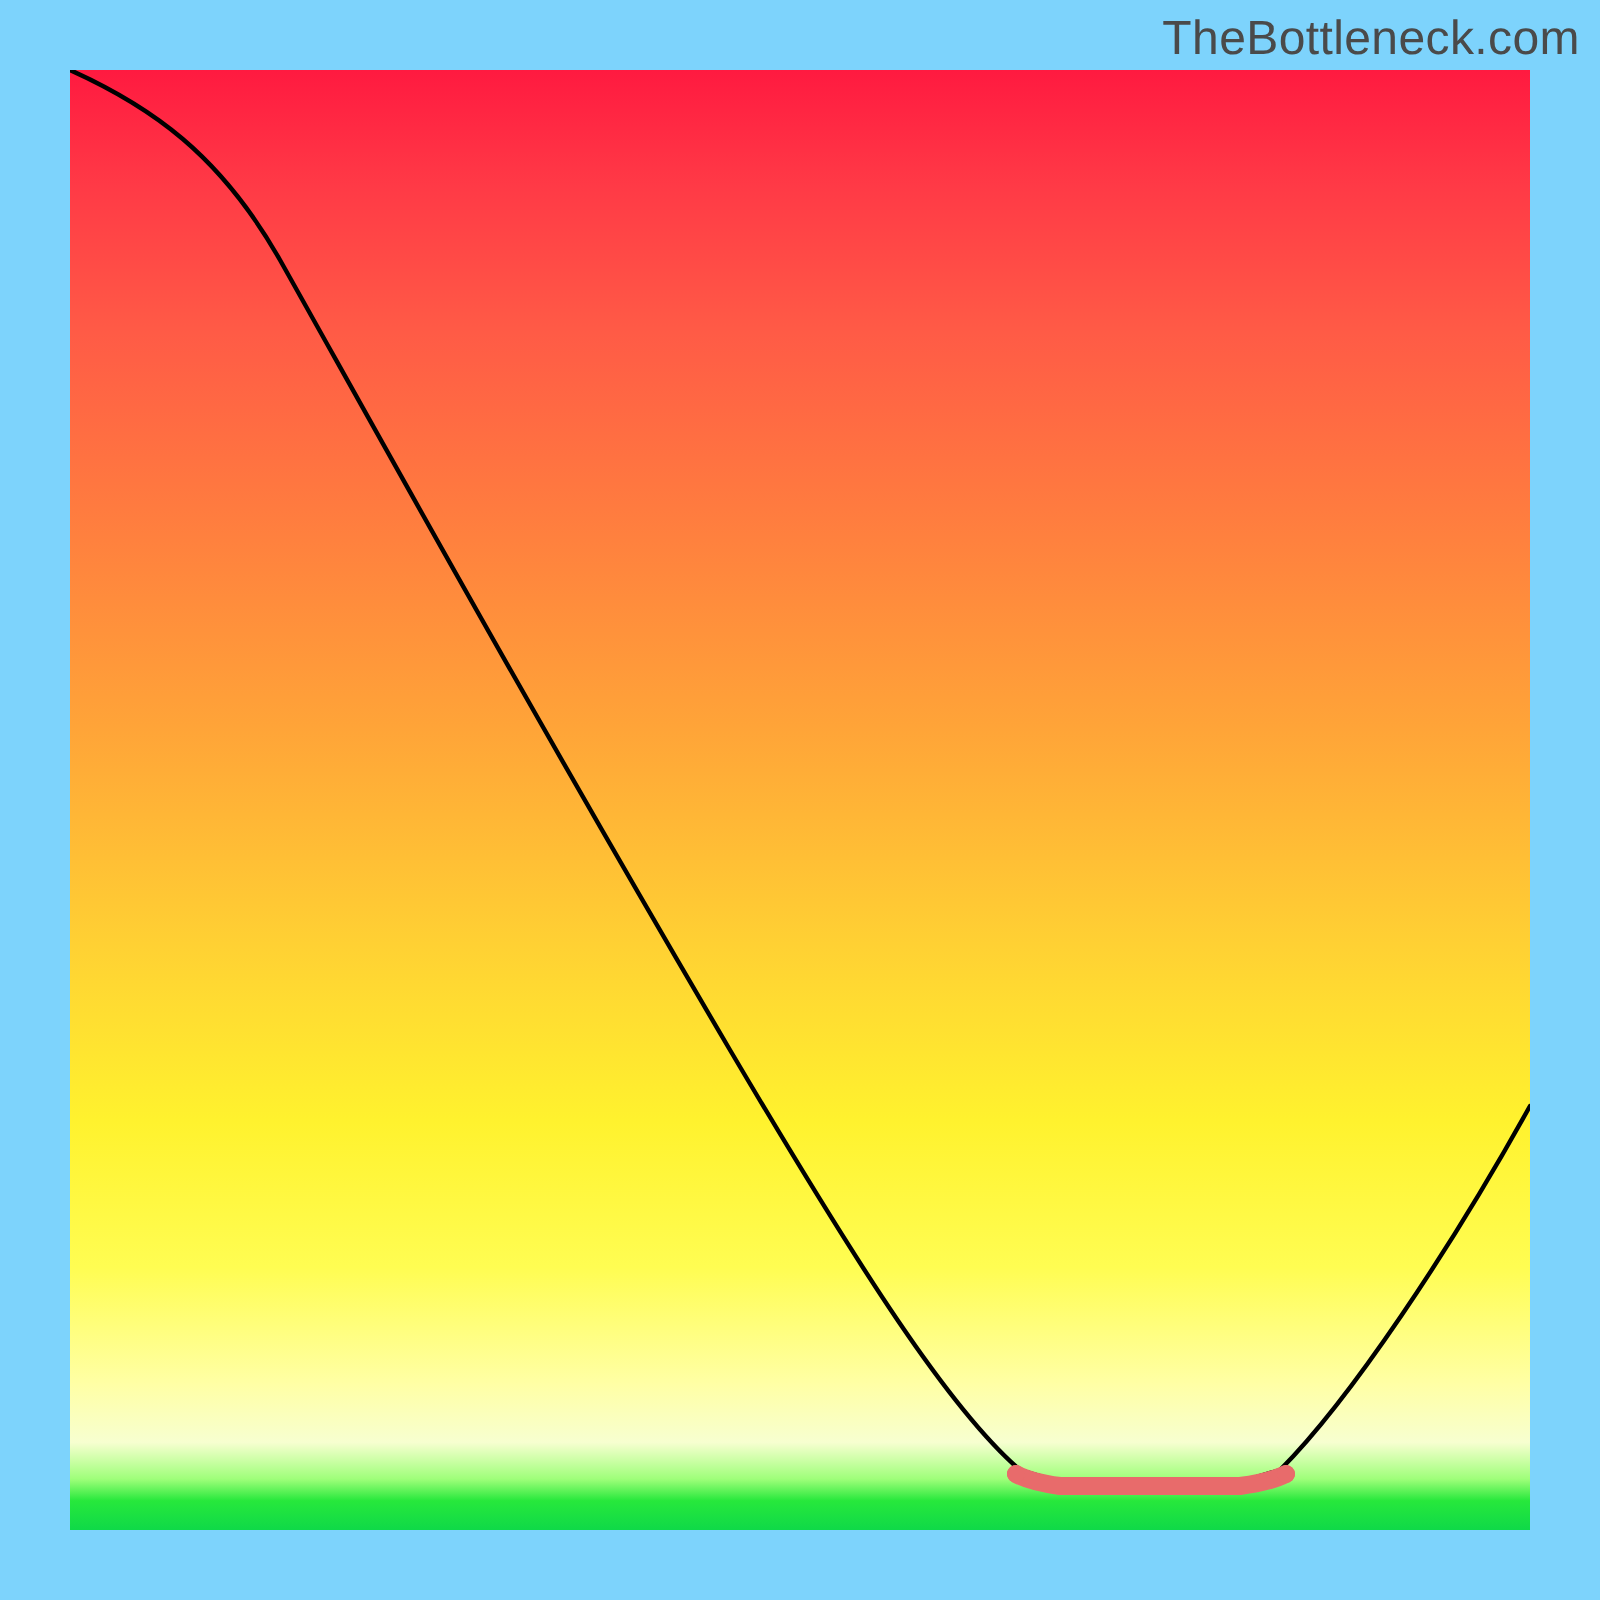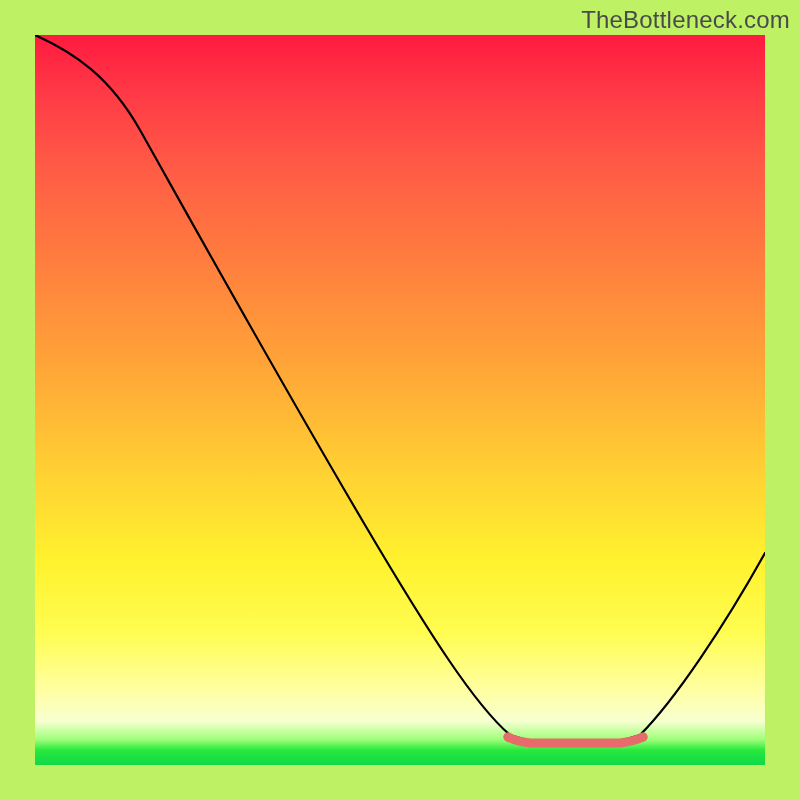"TheBottleneck.com" .frame { background: #bef264 -> #7dd3fc }
